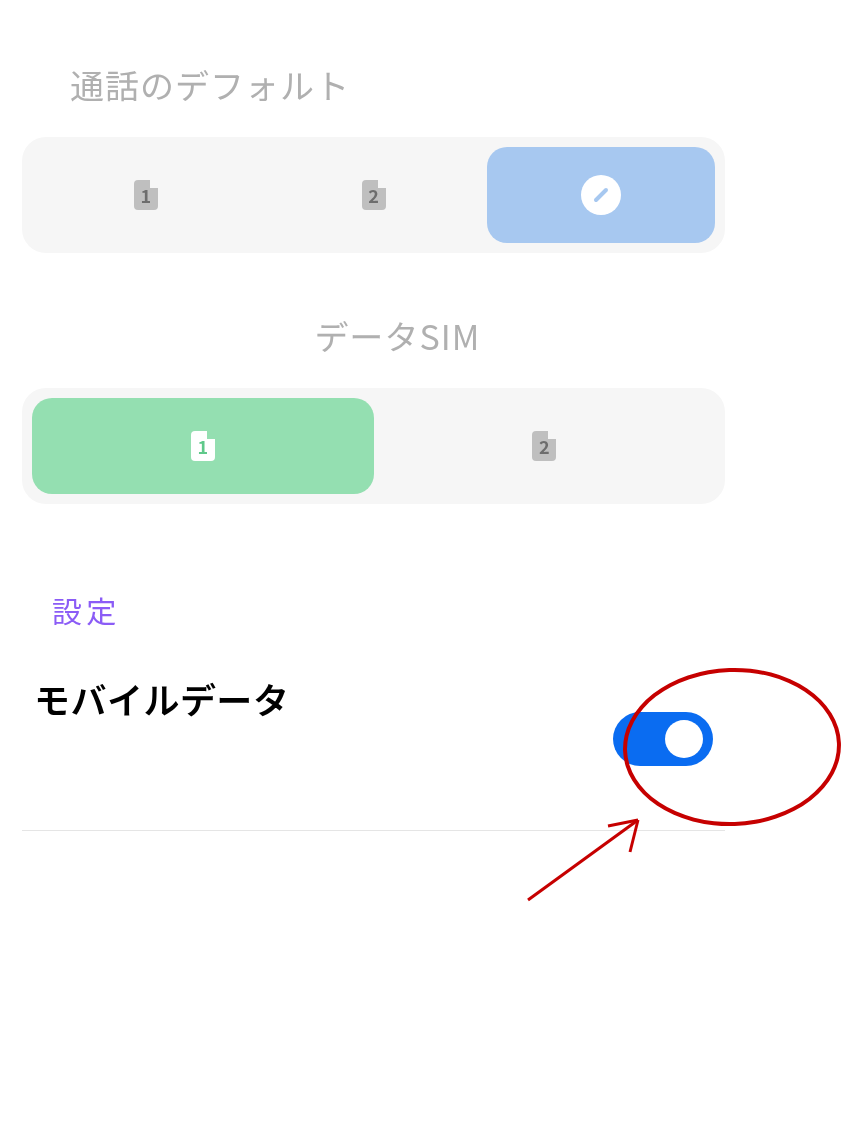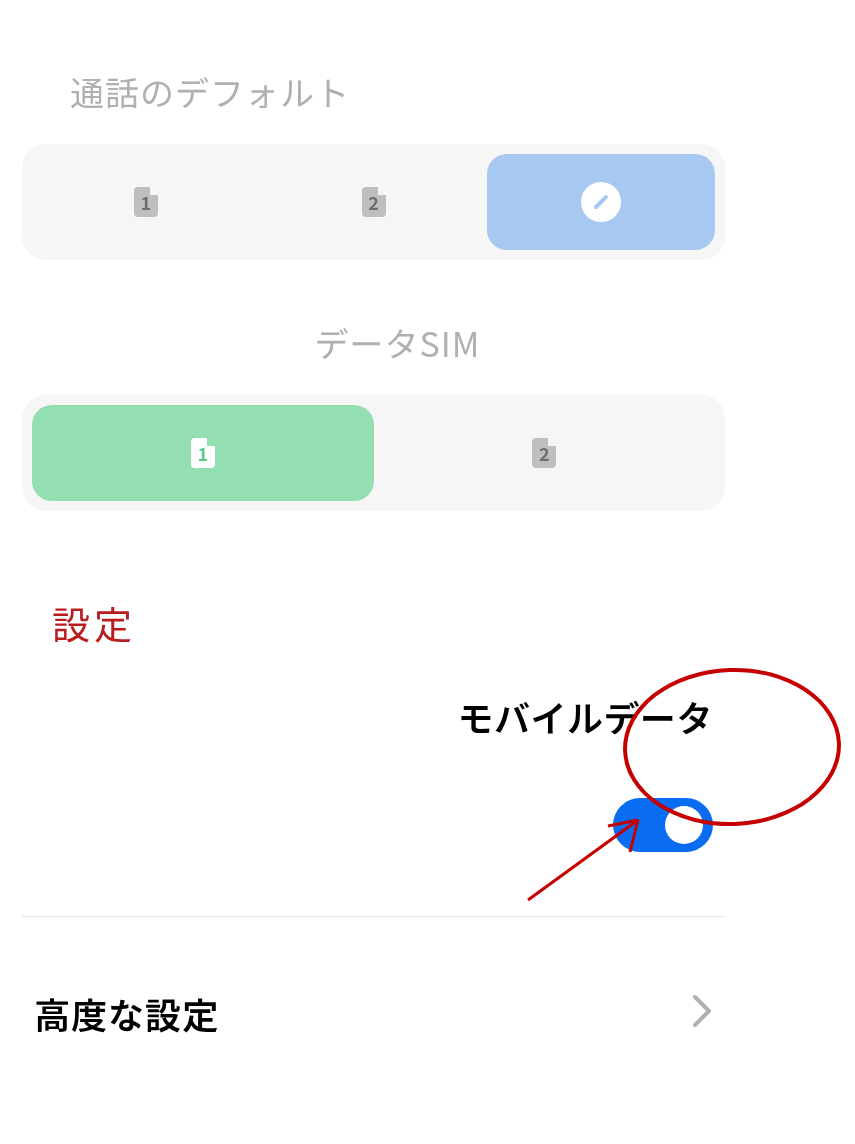"通話のデフォルト" .screen { padding: 7px 22px -> 0 22px }
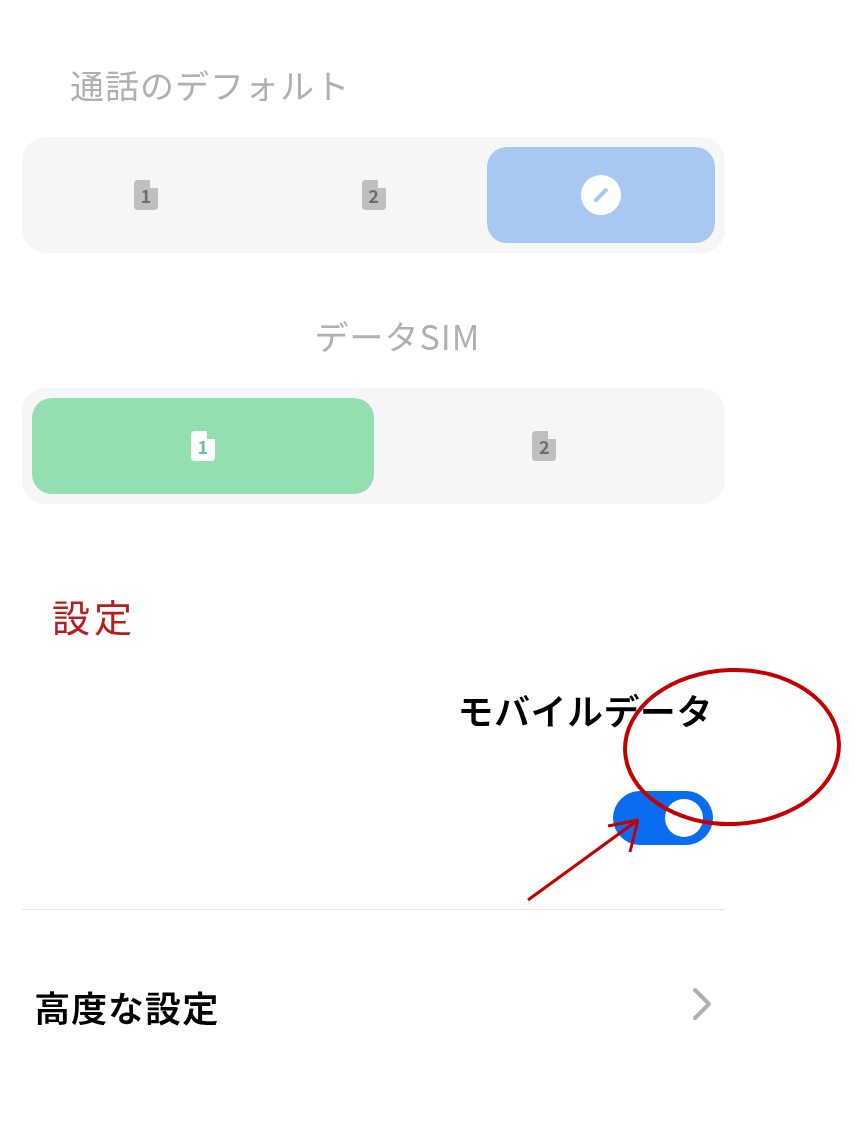"設定" .section-title.settings { color: #b91c1c -> #8b5cf6; font-size: 38px -> 30px }
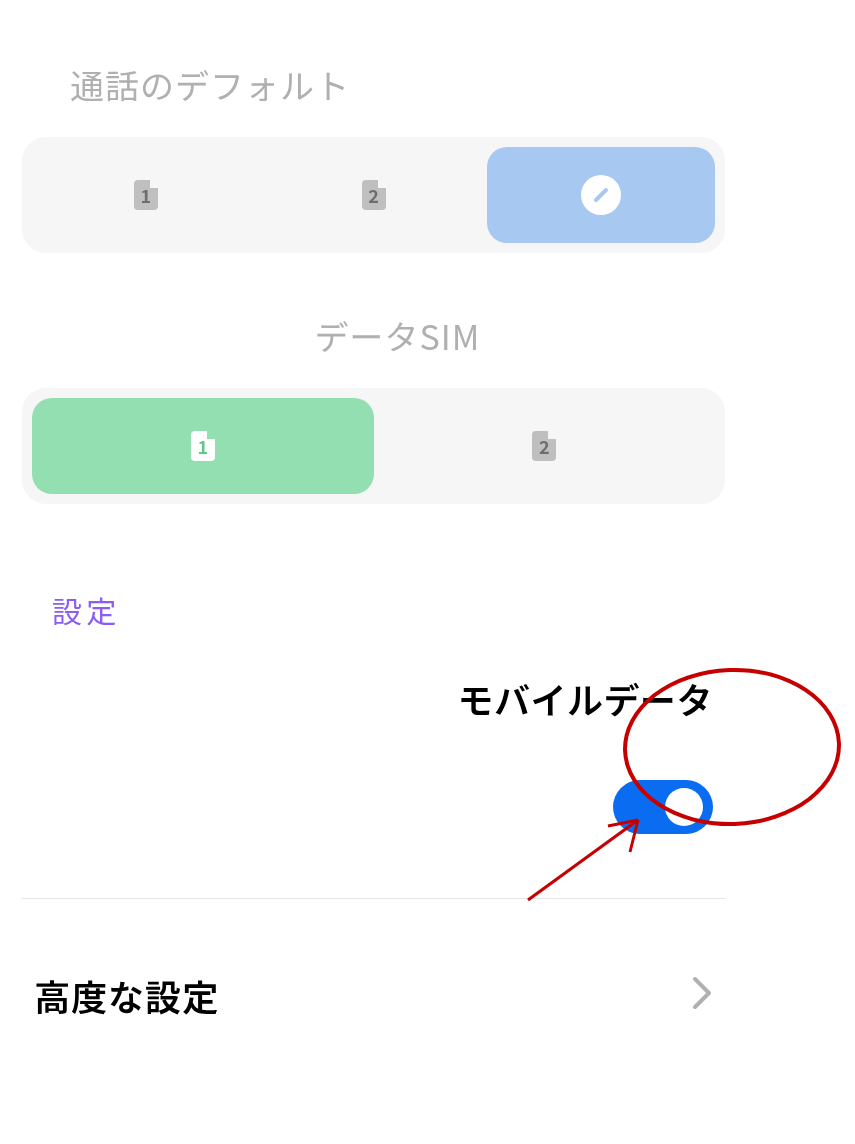"モバイルデータ" .row { align-items: flex-end -> flex-start; flex-direction: column -> none }
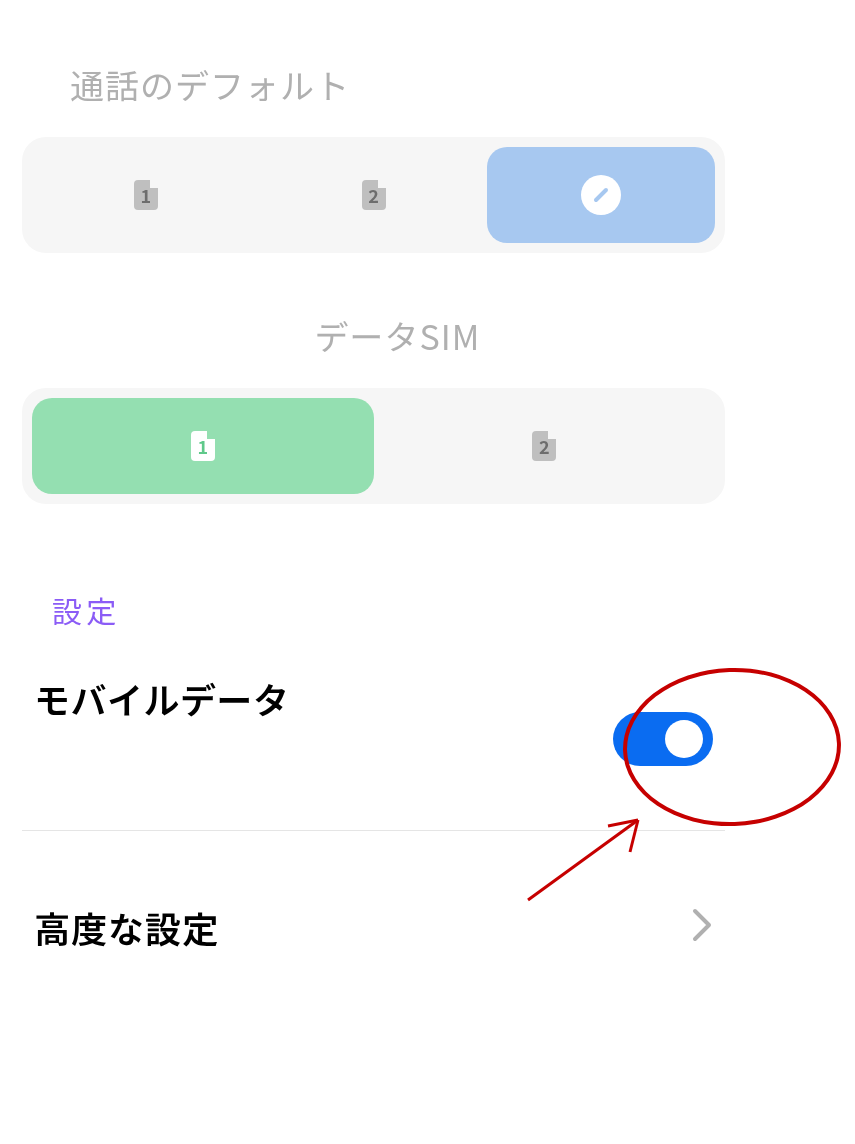"高度な設定" div.link-row { html: <div> <span>高度な設定</span> <span> <svg> <polyline></polyline> </svg> </span> </div> -> none }
